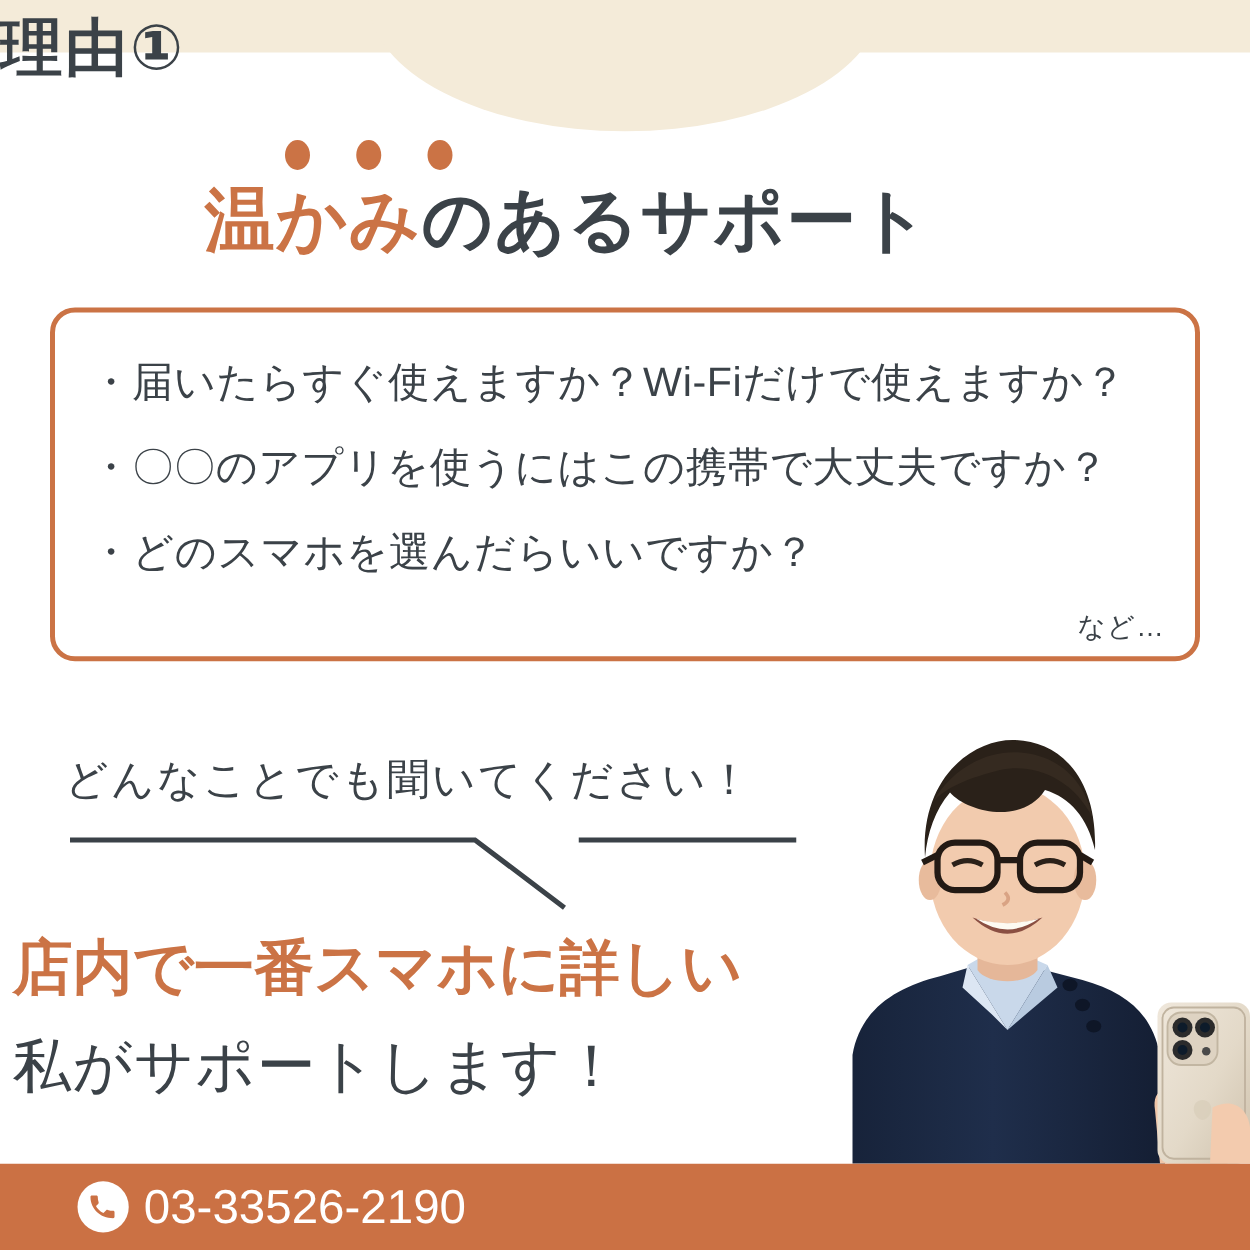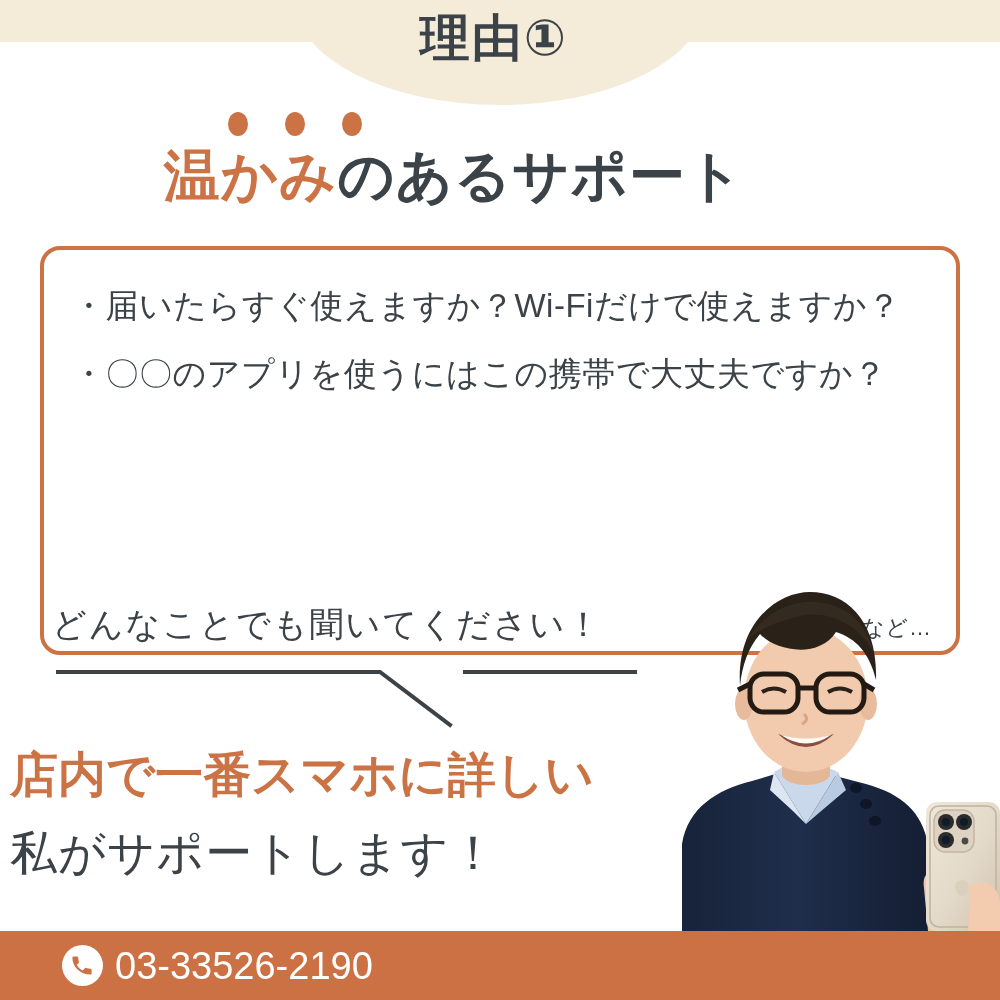"理由①" #reason-title { text-align: center -> none }
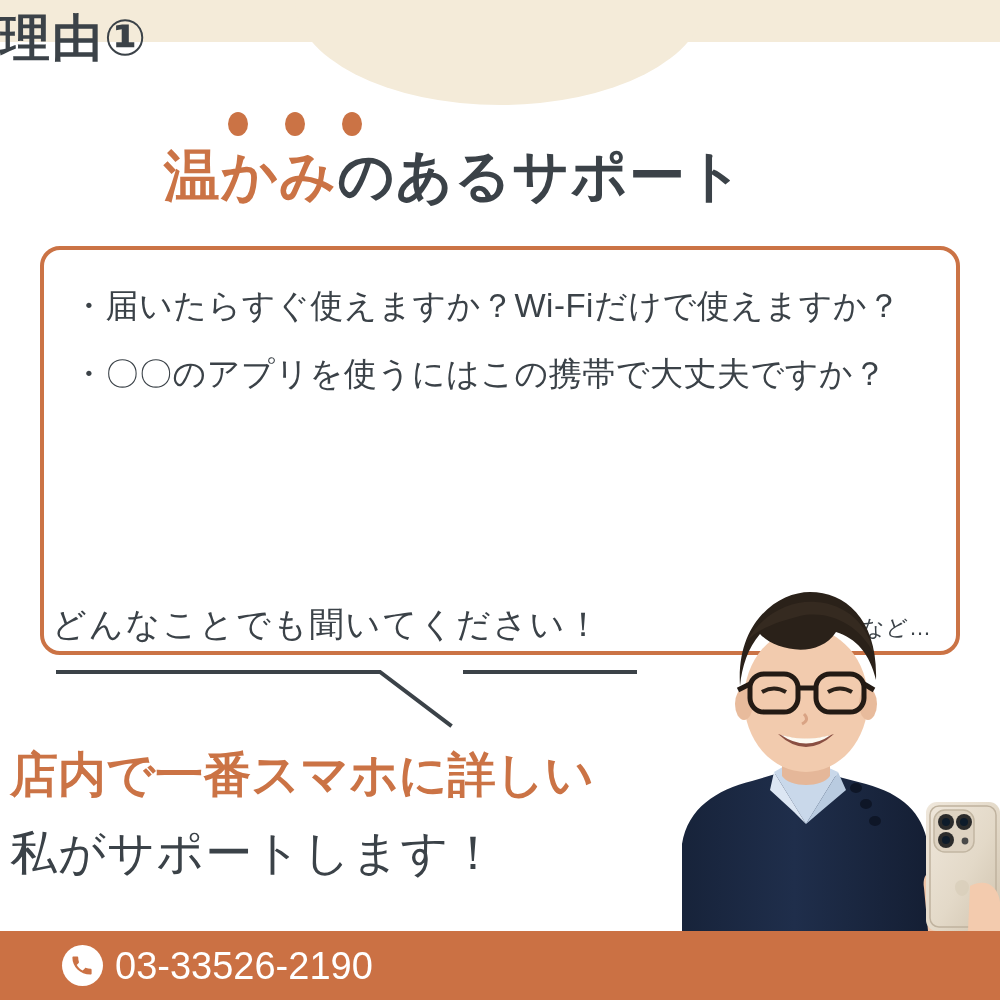"・届いたらすぐ使えますか？Wi-Fiだけで使えますか？" #qbox { height: 409px -> 283px }
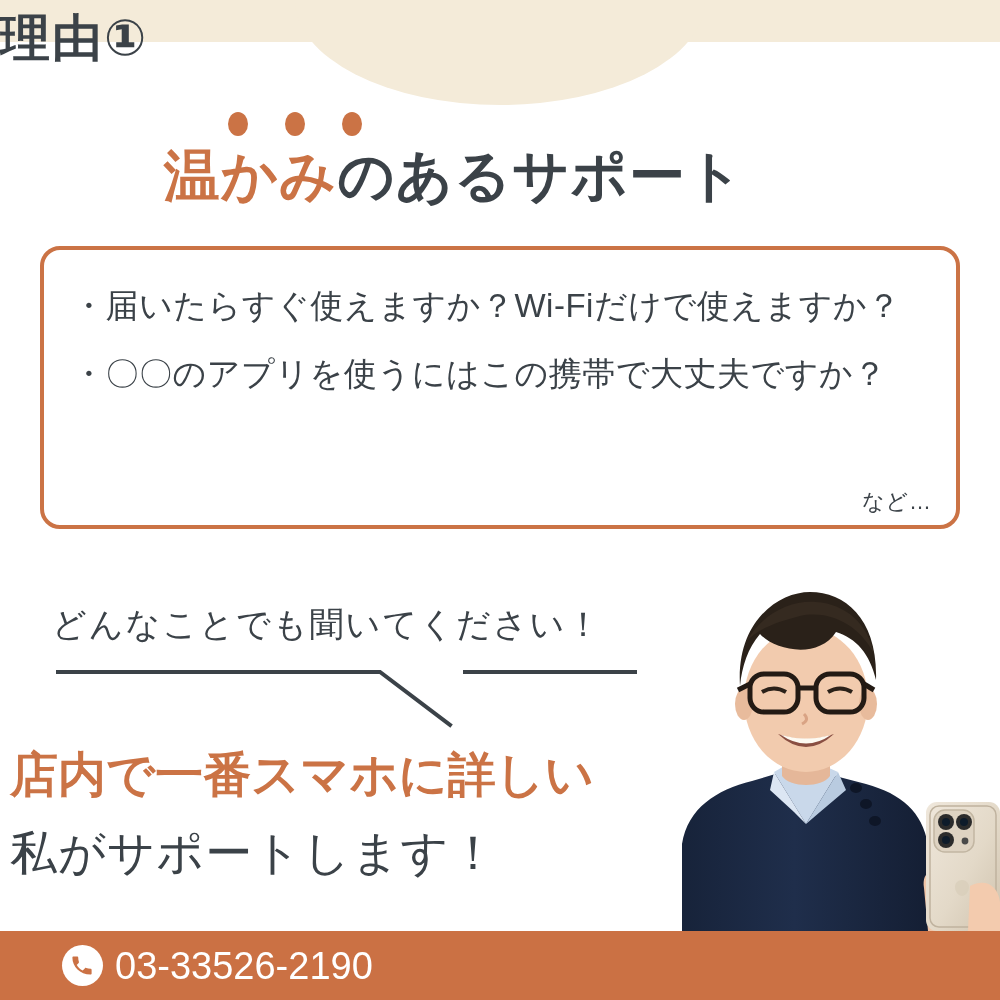"・どのスマホを選んだらいいですか？" div.qitem { html: none -> <div>・どのスマホを選んだらいいですか？</div> }
